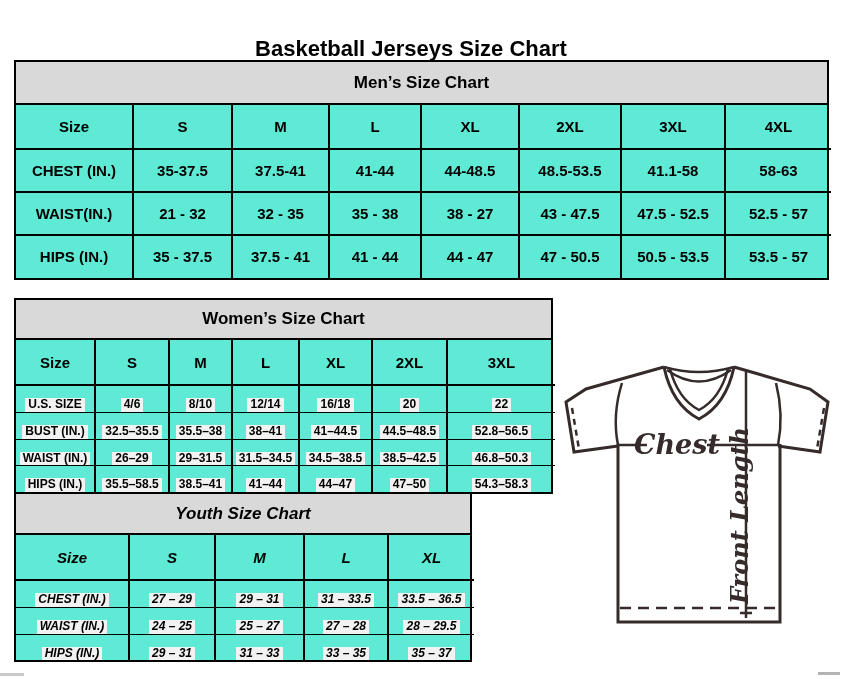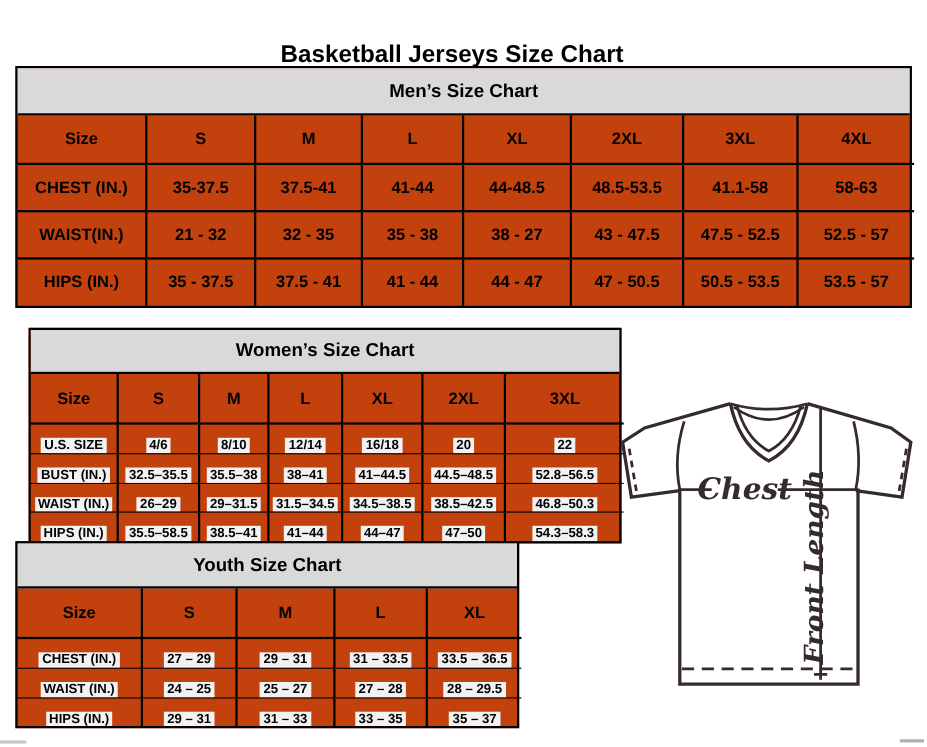"Men’s Size Chart" .chart-block { background: #c2410c -> #5eead4 }
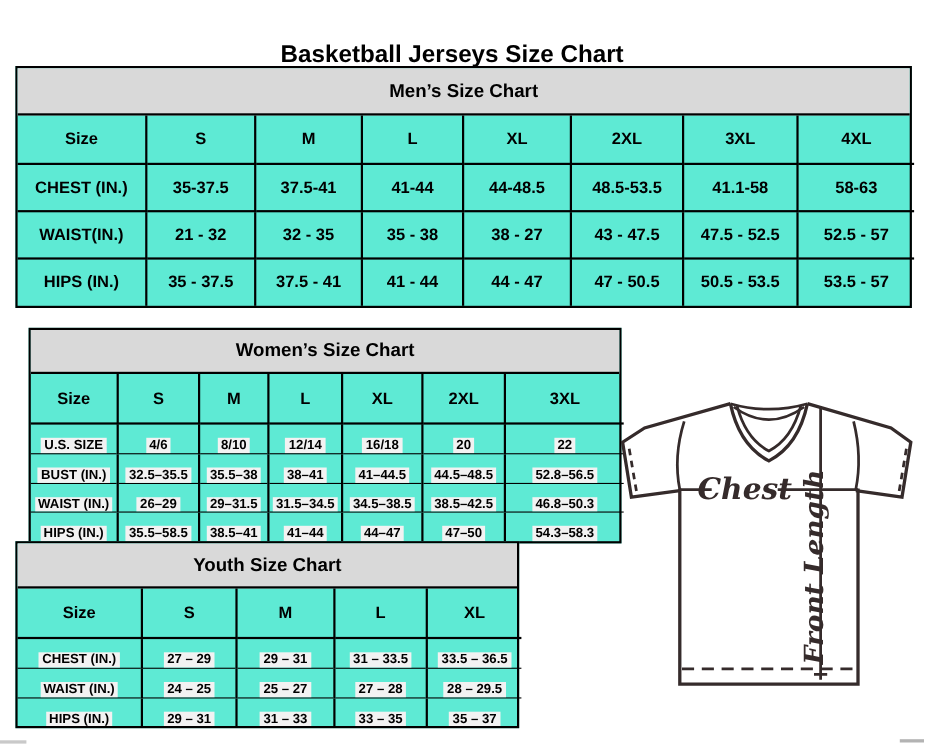"Women’s Size Chart" .chart-block.womens { left: 26px -> 14px }
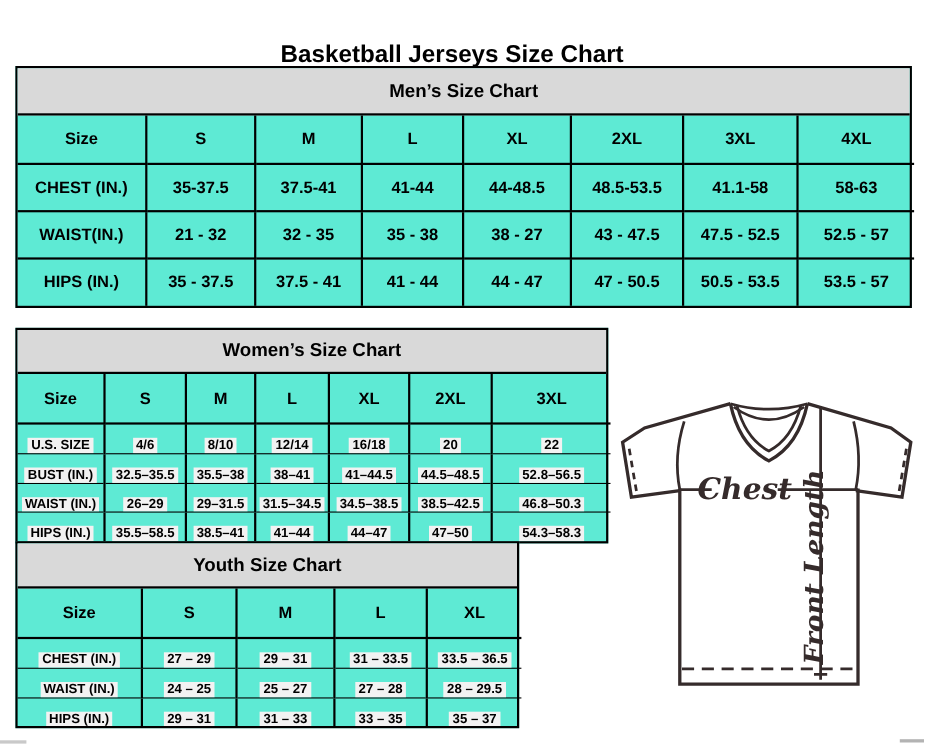"Youth Size Chart" .chart-block.youth { font-style: none -> italic }
